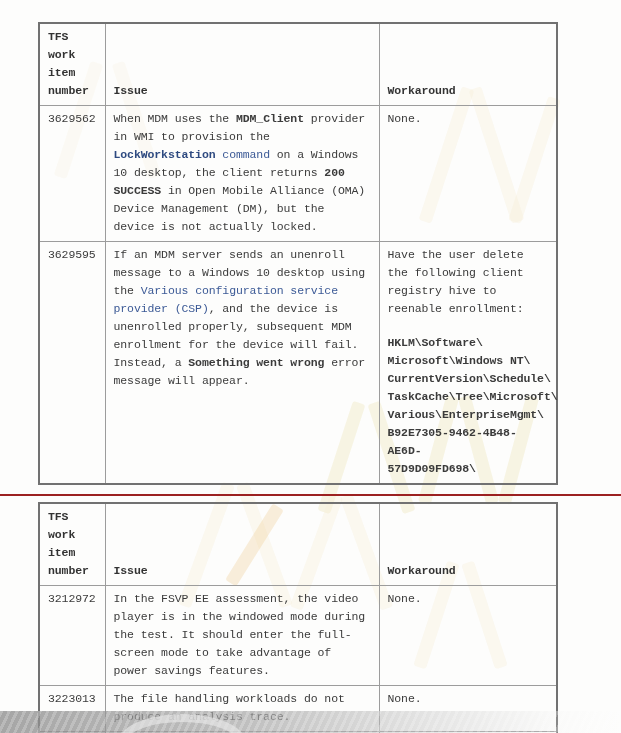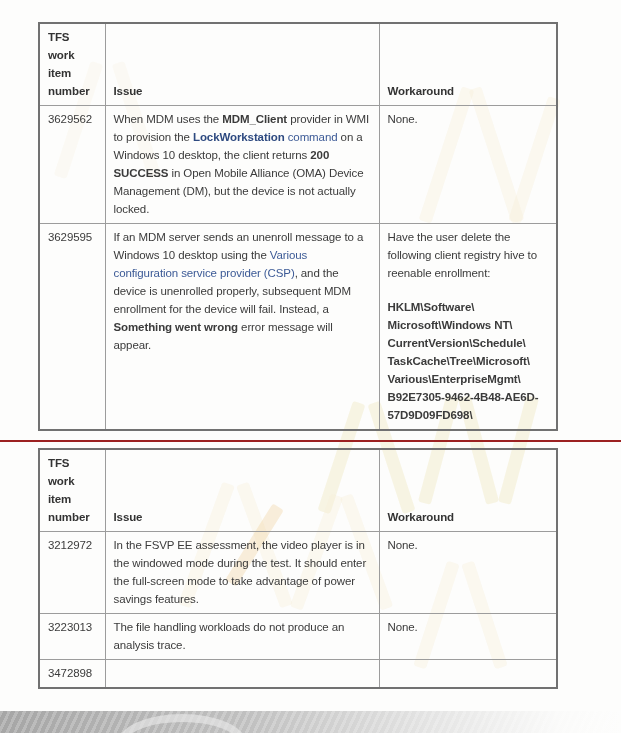"TFS work" .page { font-family: Liberation Sans, sans-serif -> Liberation Mono, monospace }
